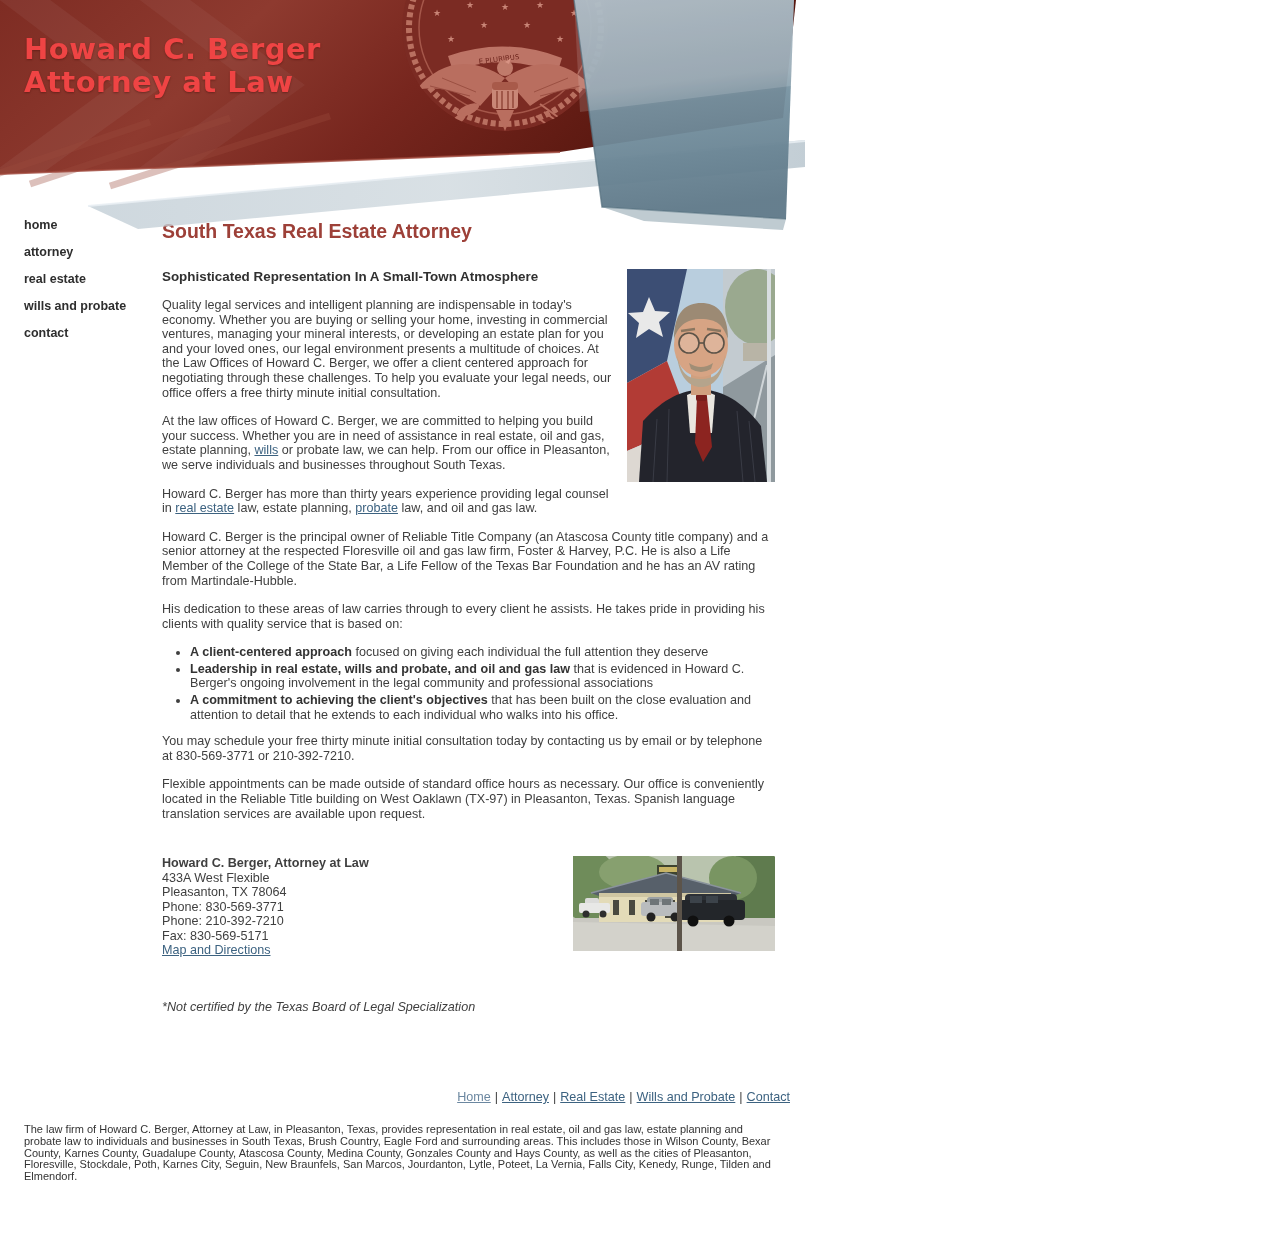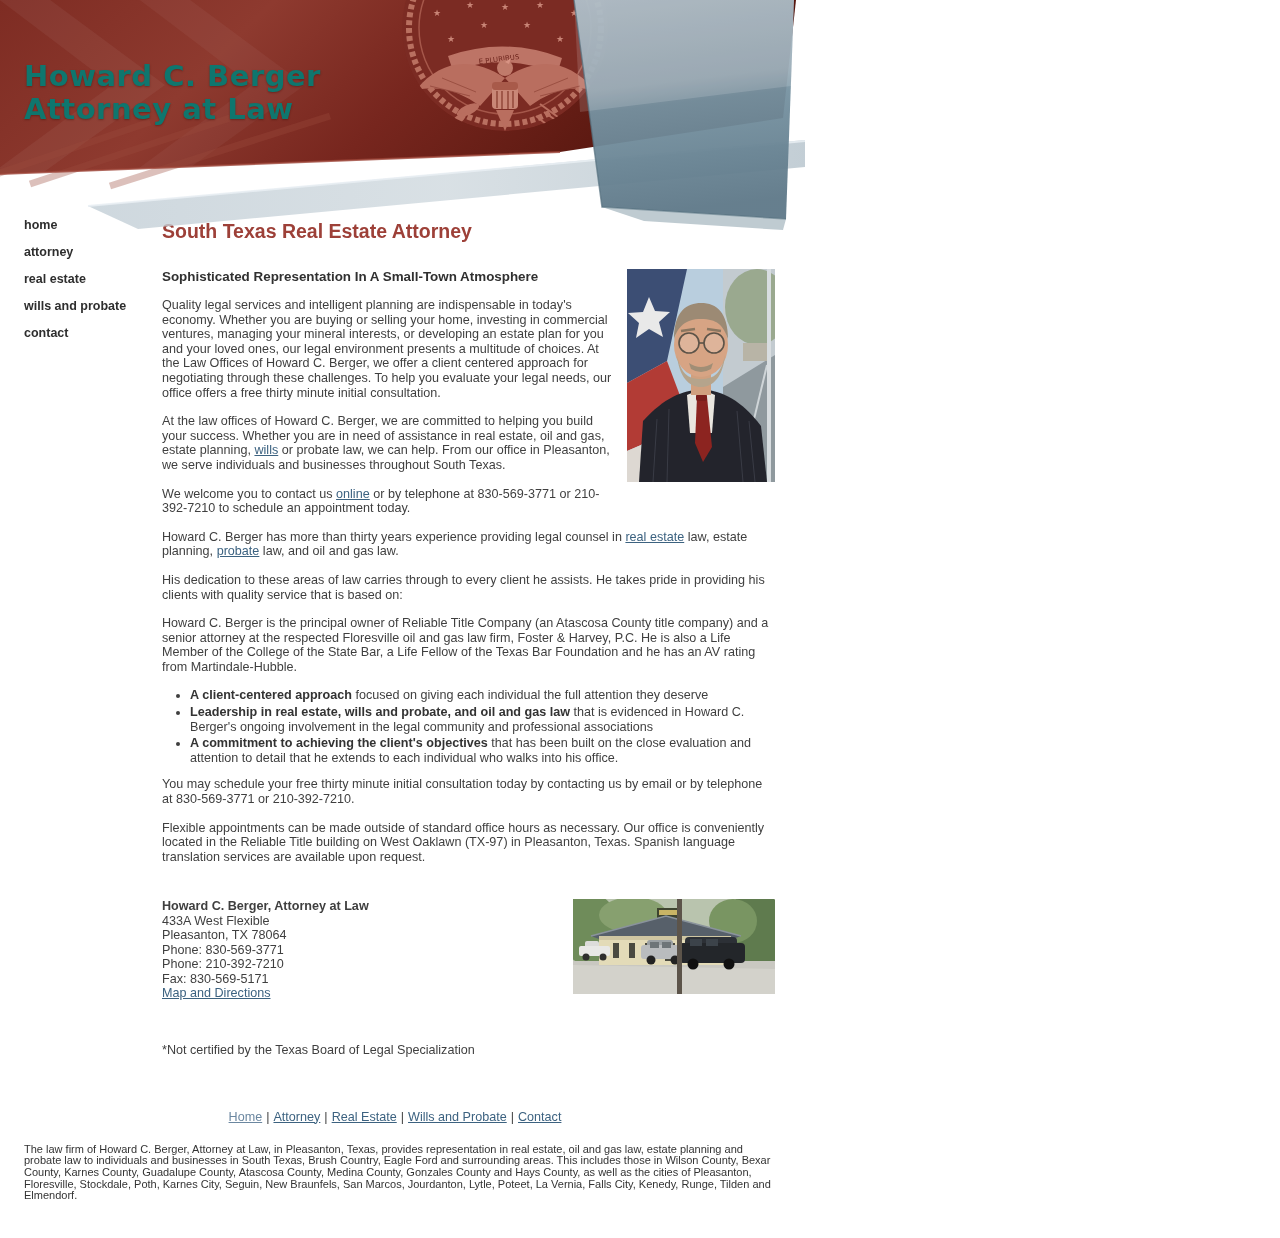"Howard C. Berger" .brand { color: #0f766e -> #ef4444; top: 60px -> 33px }
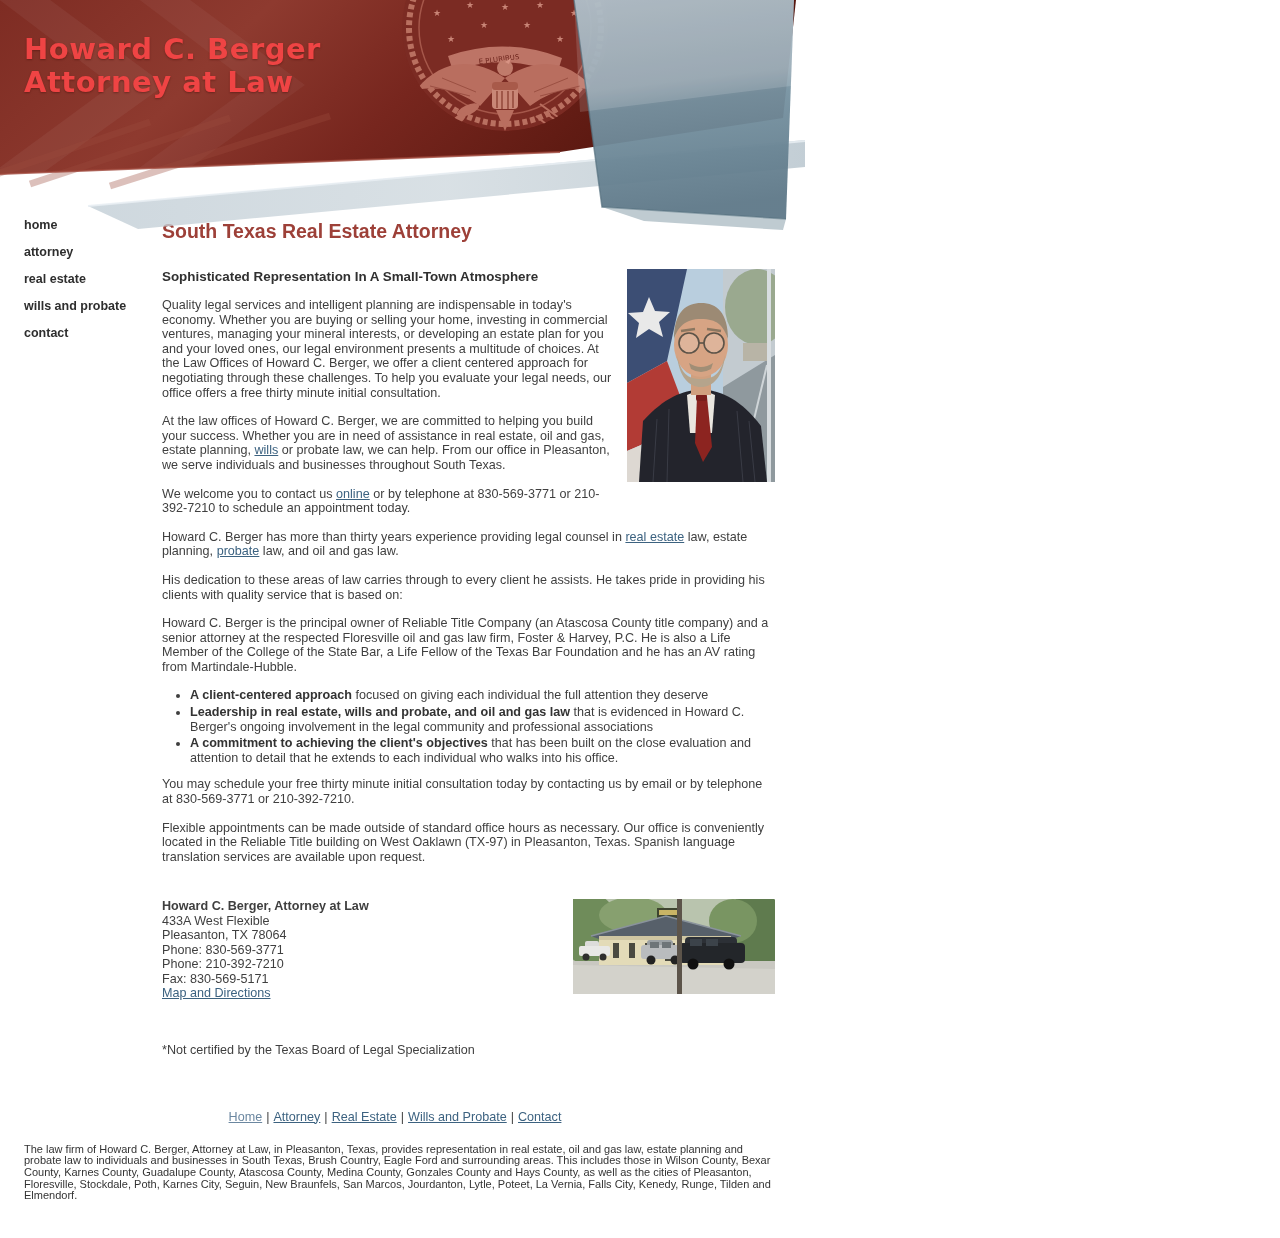"We welcome you to contact" p { html: <p><span>We welcome you to contact us </span><a>online</a><span> or by telephone at 830-569-3771 or 210-392-7210 to schedule an appointment today.</span></p> -> none }
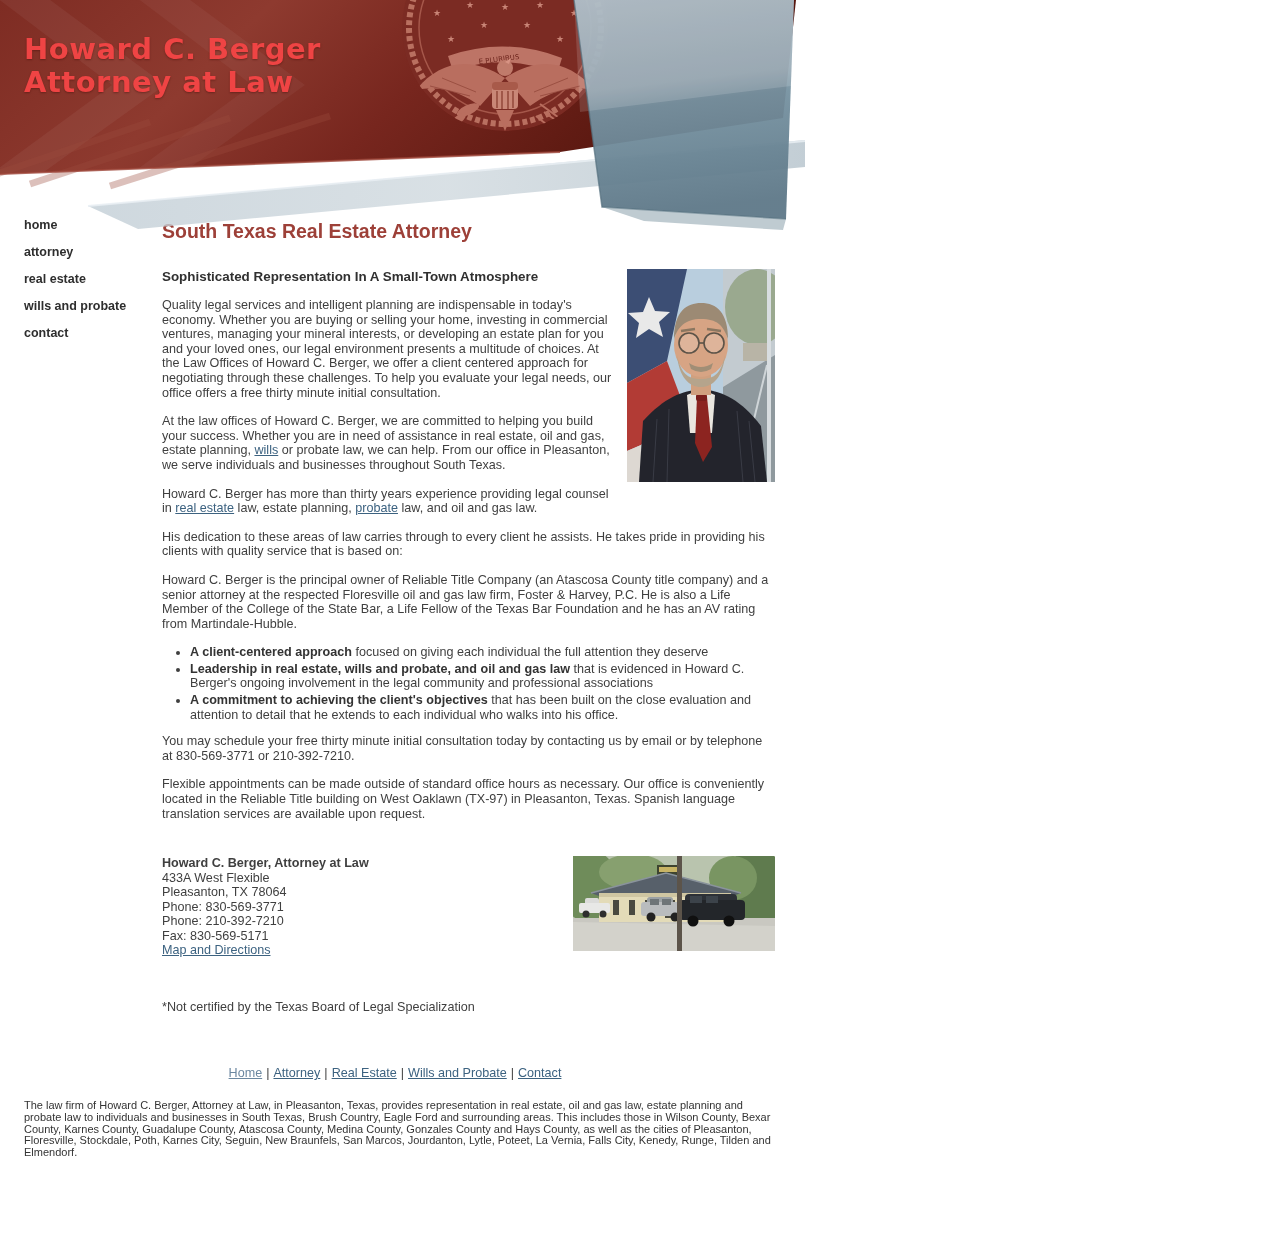"His dedication to these areas" p { order: before "Howard C. Berger is the" -> after "Howard C. Berger is the" }
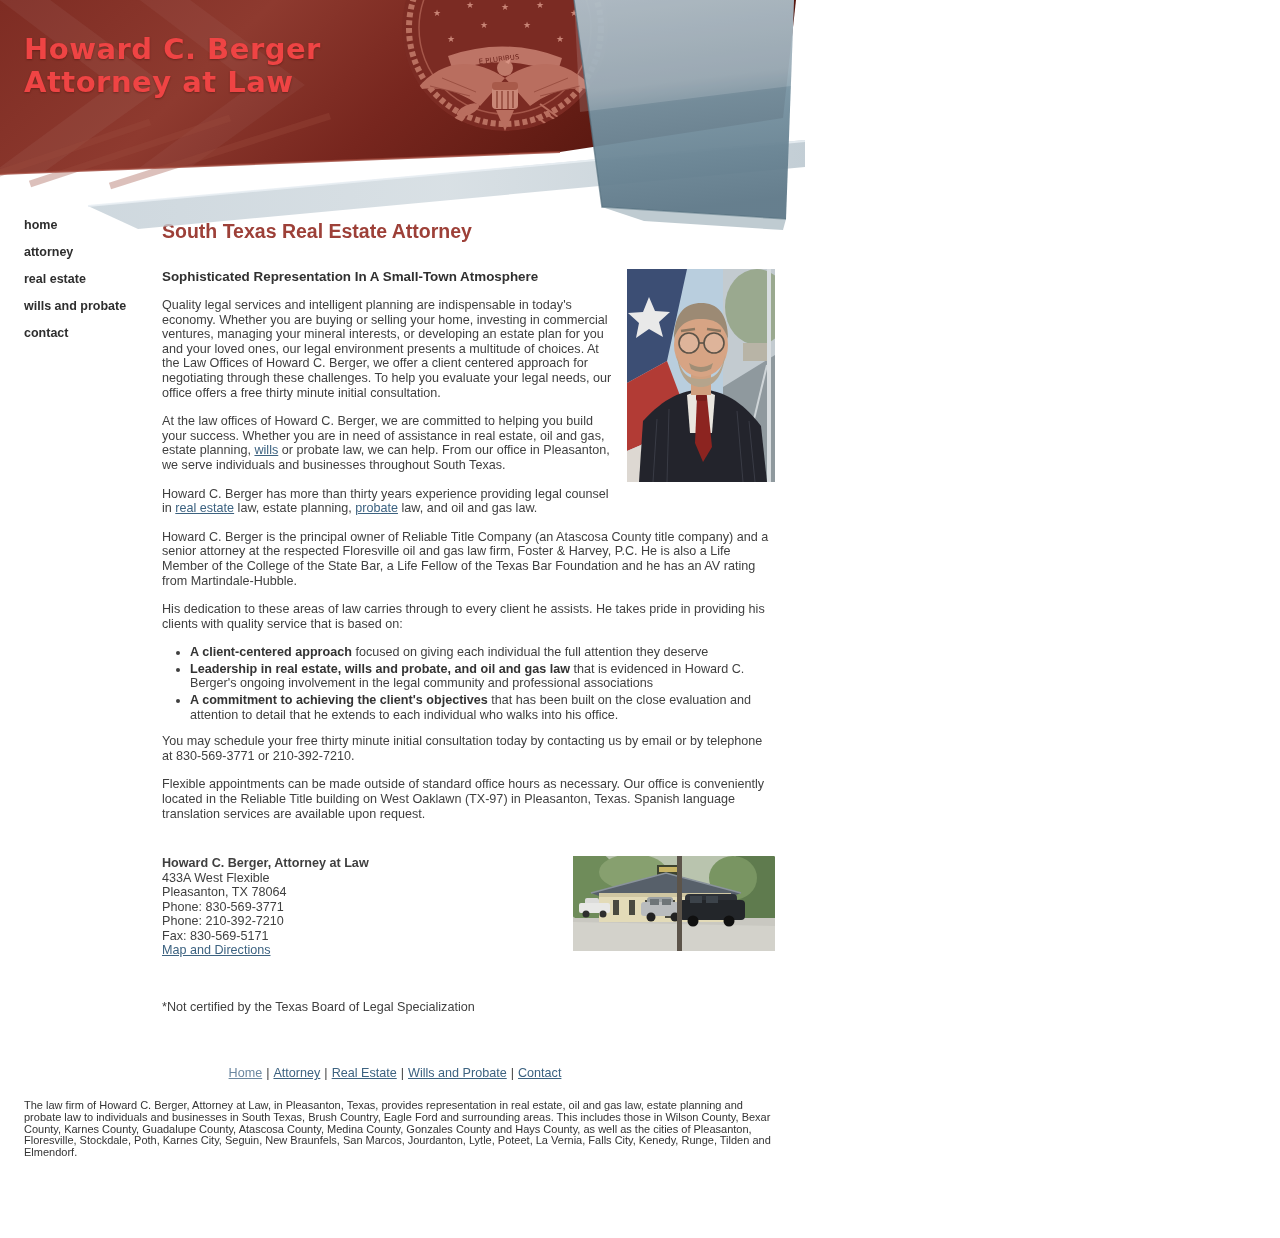"*Not certified by the Texas" .note { font-style: none -> italic }
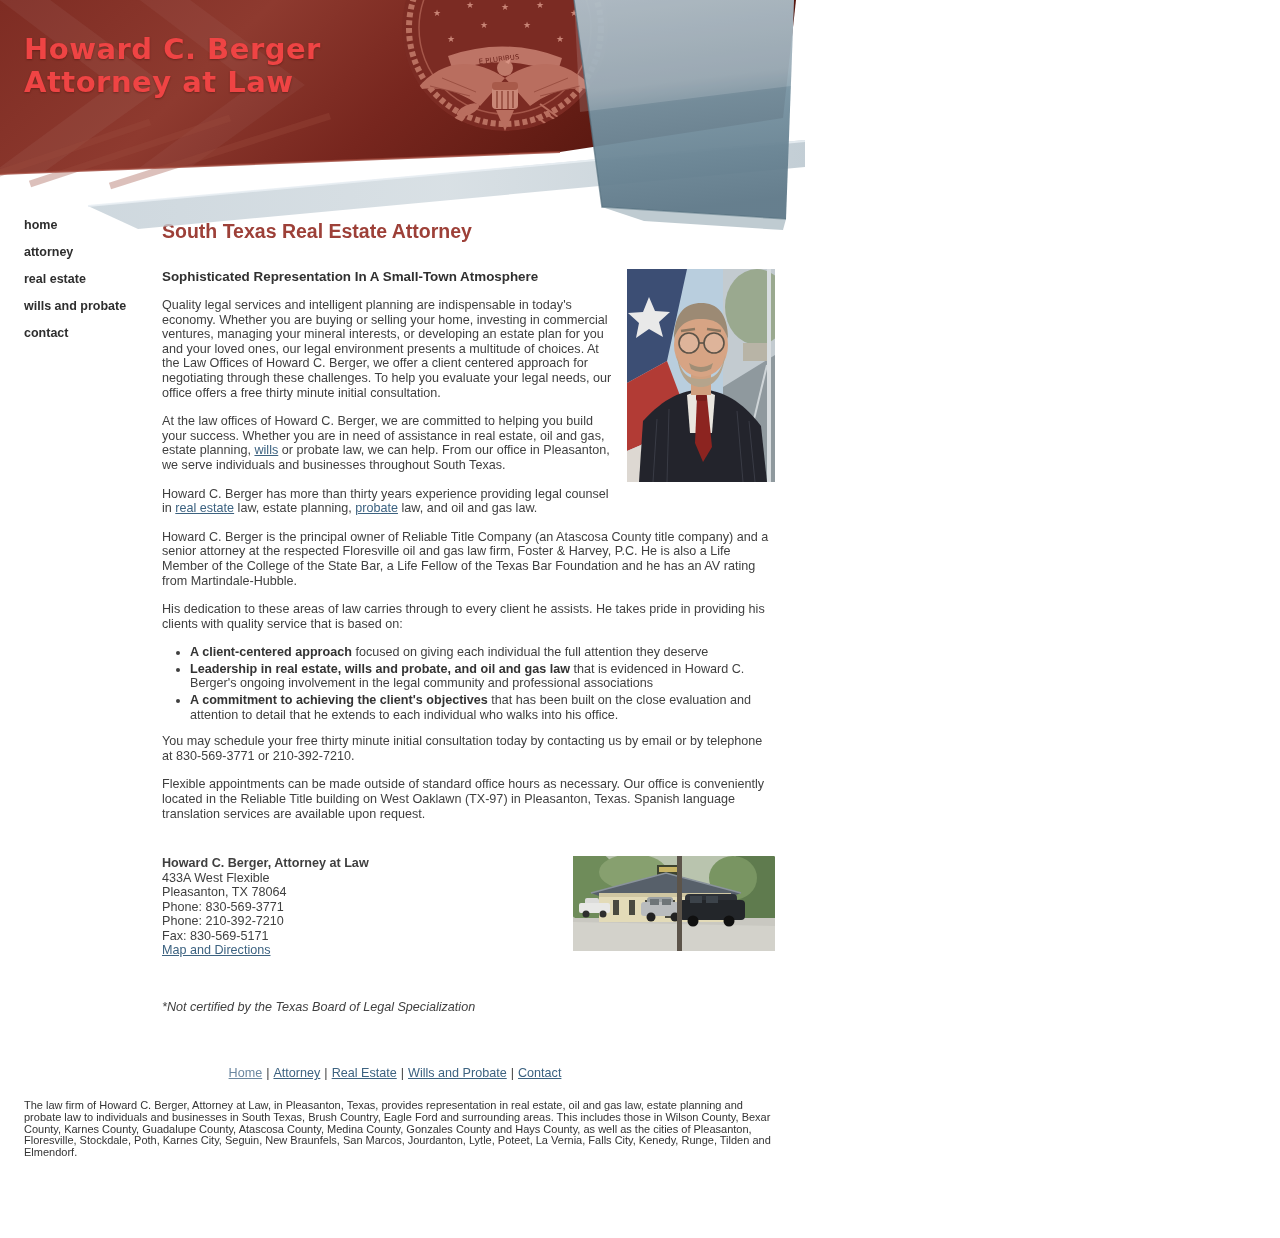"Home | Attorney | Real" .footer-nav { margin-top: 52px -> 76px; text-align: center -> right }
